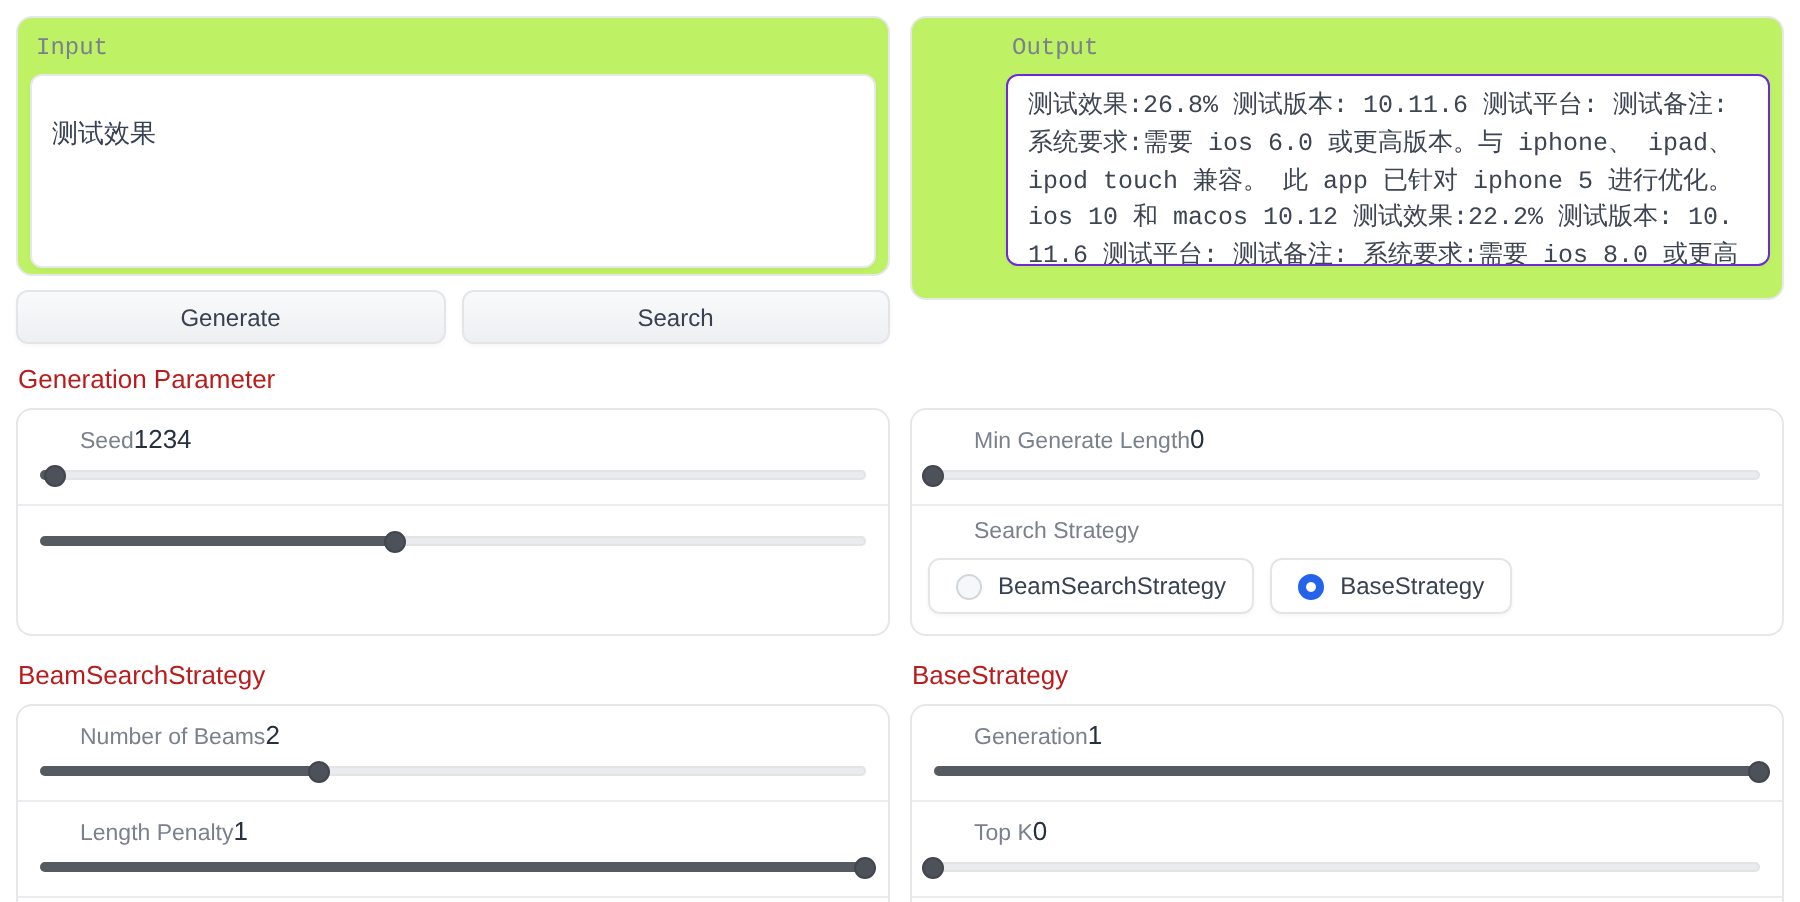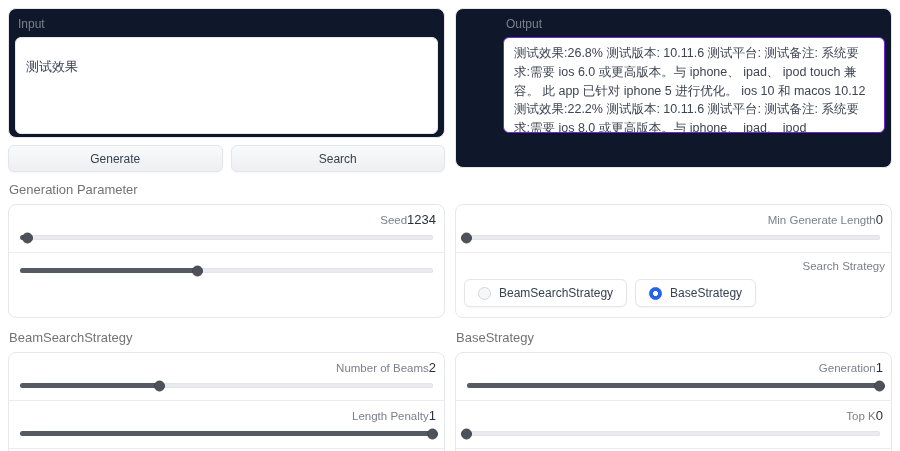"Input" .panel { background: #0f172a -> #bef264; font-family: none -> Liberation Mono, monospace }
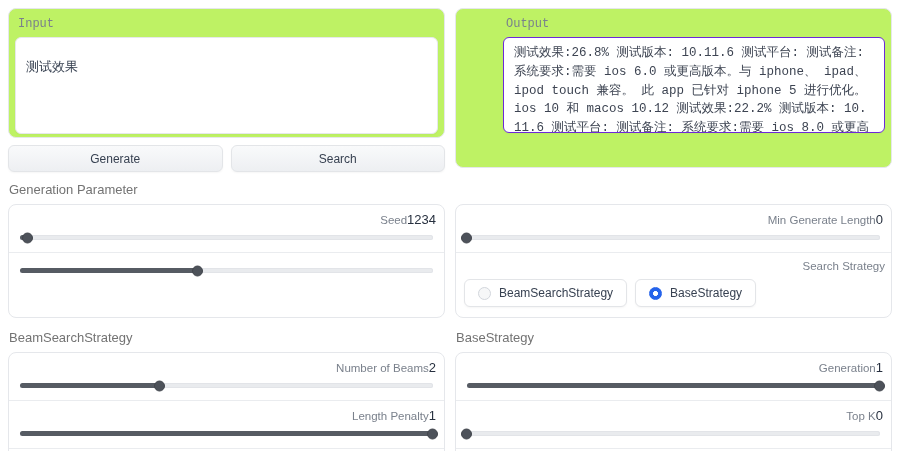"Output" .output-panel { height: 160px -> 142px }
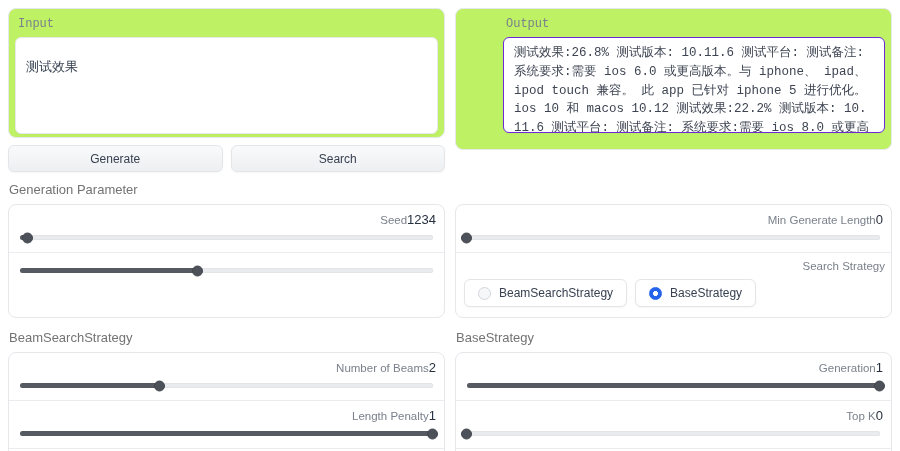"Generation Parameter" .section-header { color: #737373 -> #b91c1c }
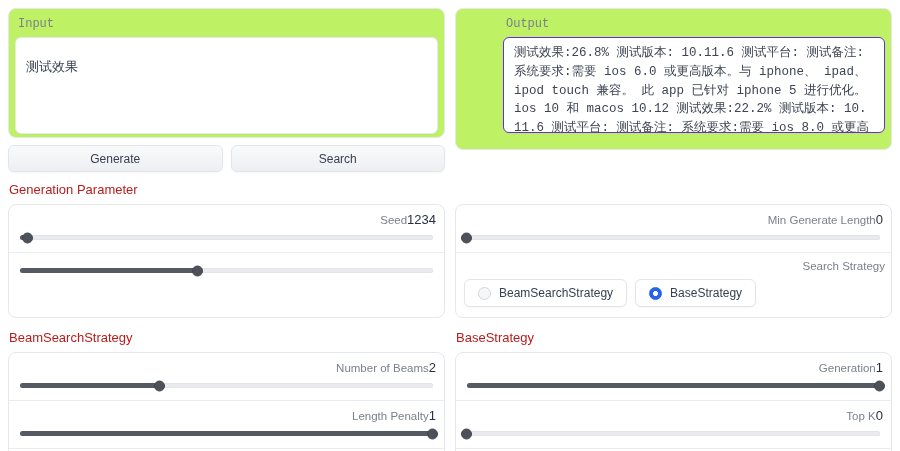"Seed" .item-head { justify-content: flex-end -> flex-start }
